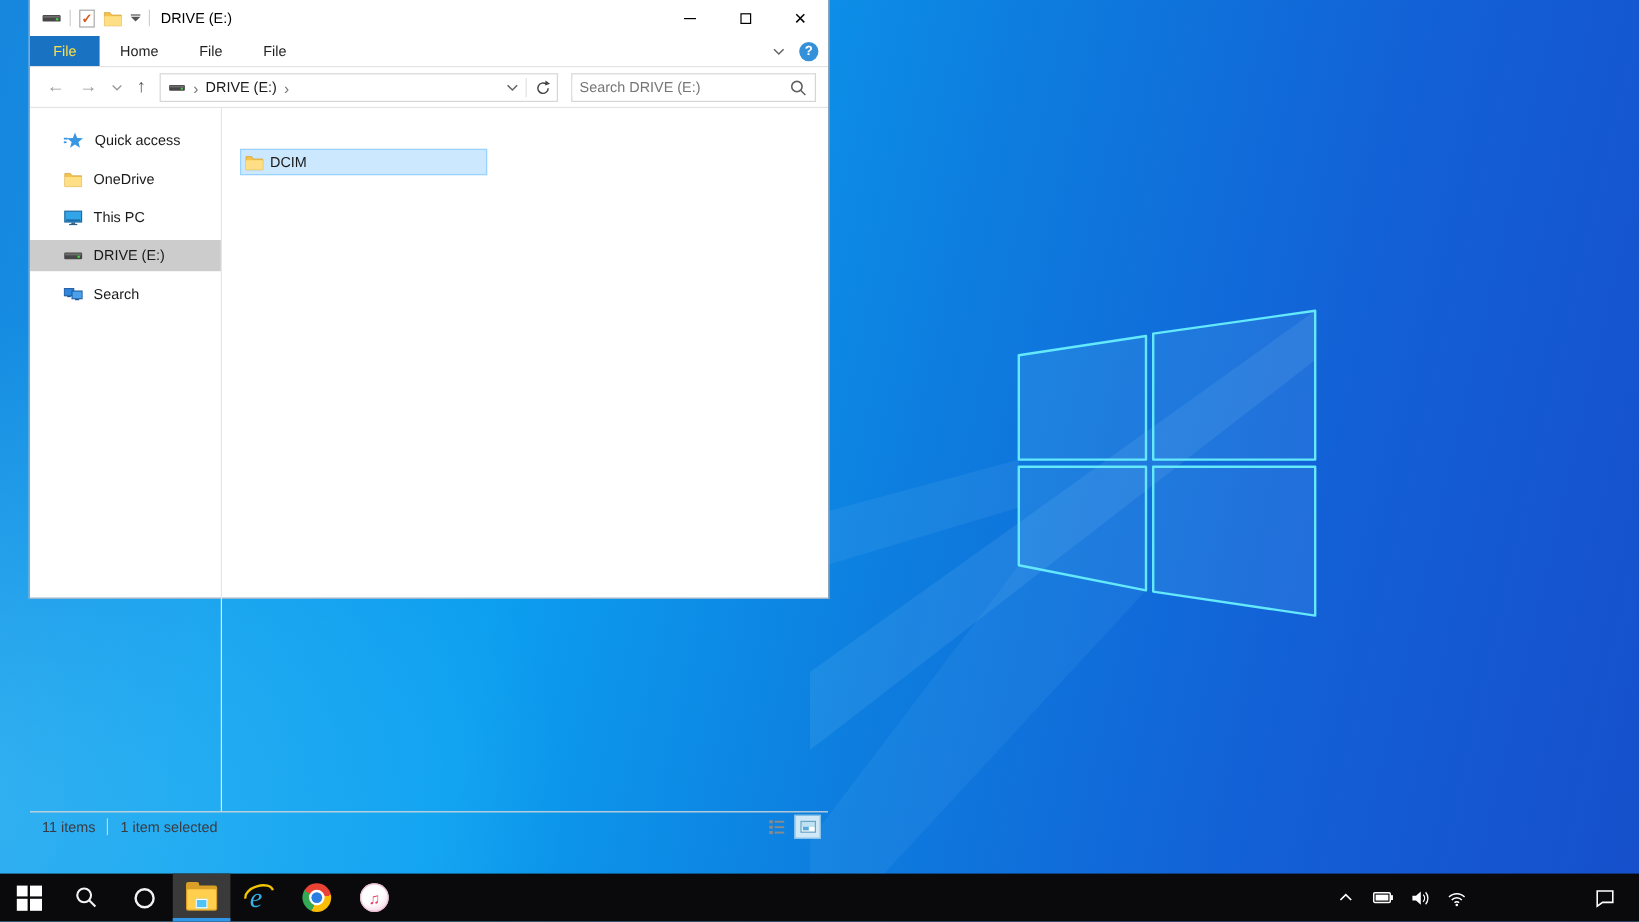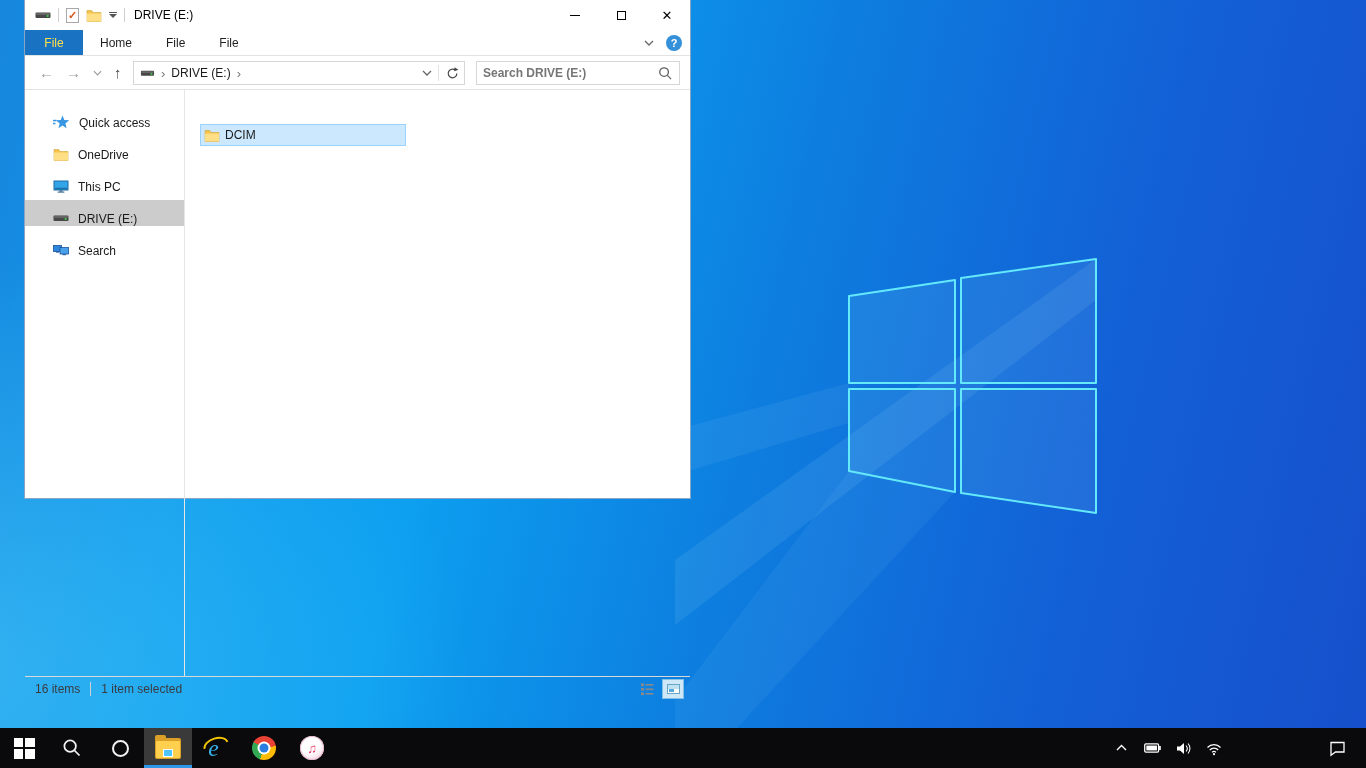"Search DRIVE (E:)" .searchbox input { font-weight: bold -> none }
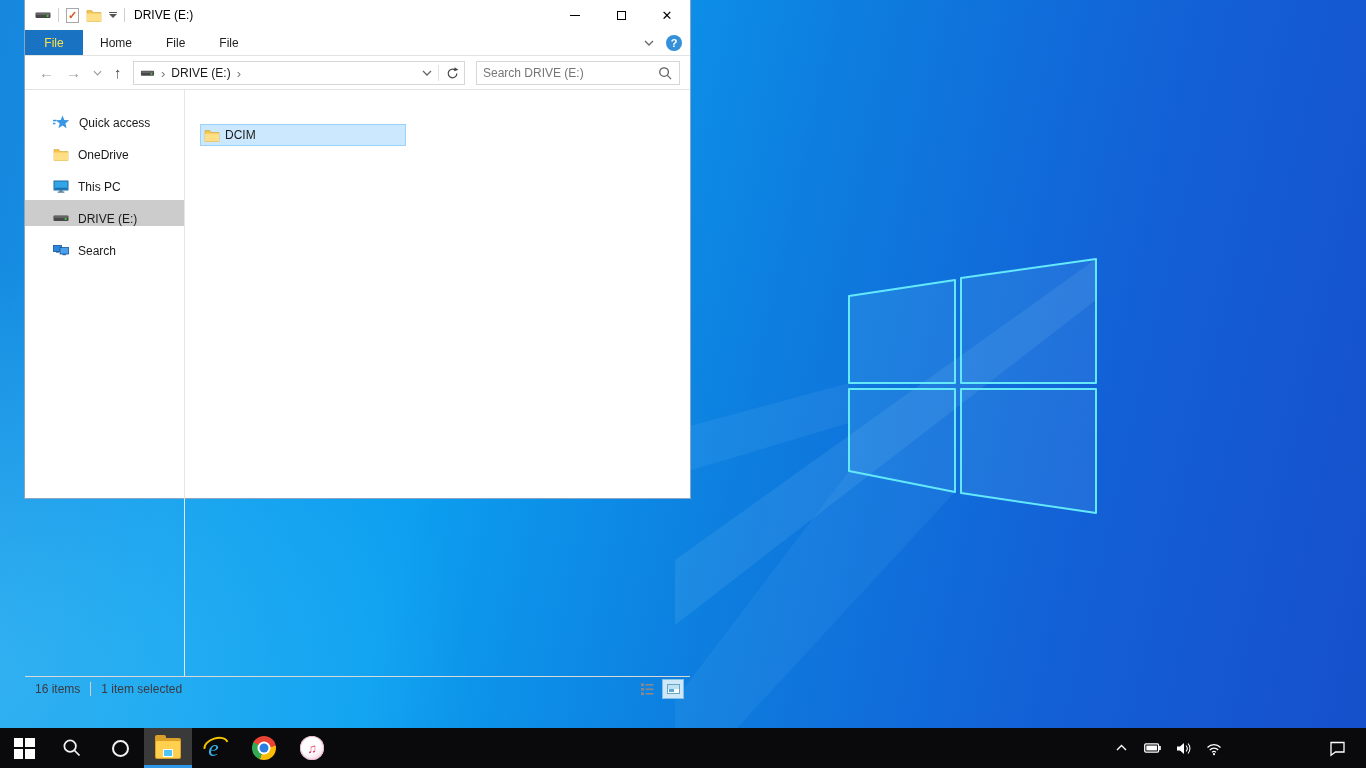"Quick access" .side-item { align-items: flex-end -> center }
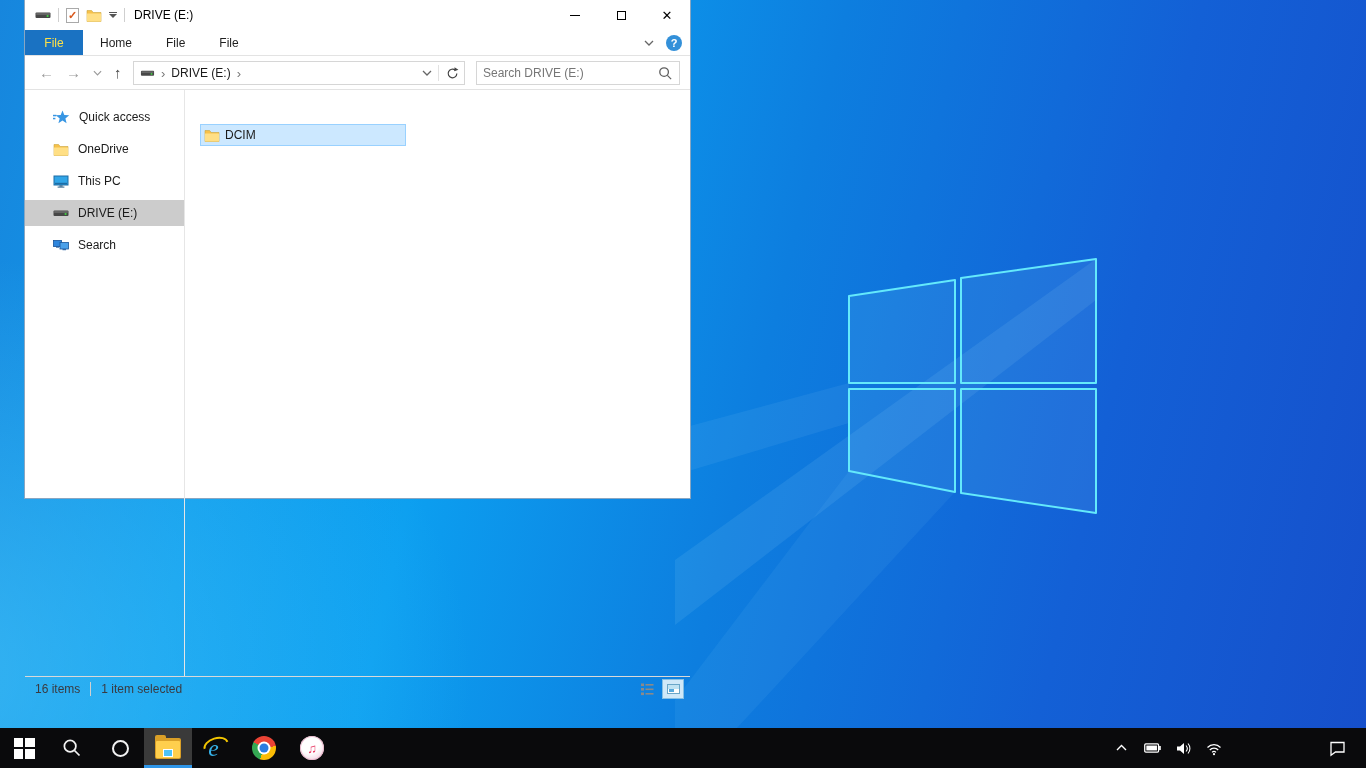"16 items" span { text: 16 -> 11 }
